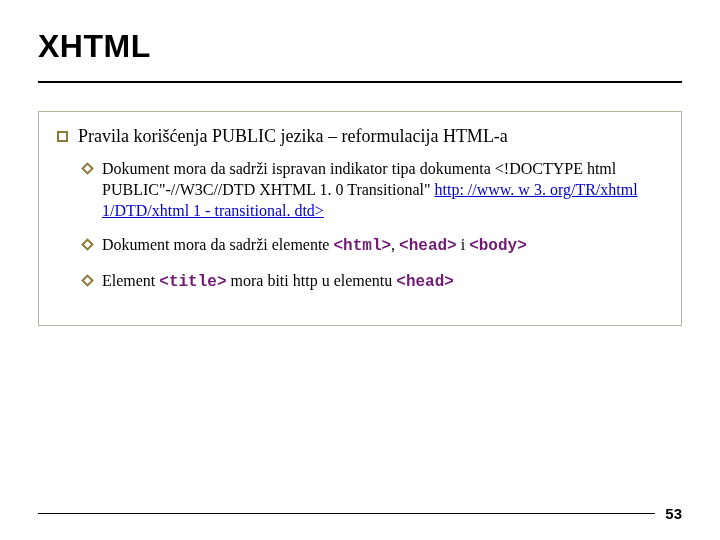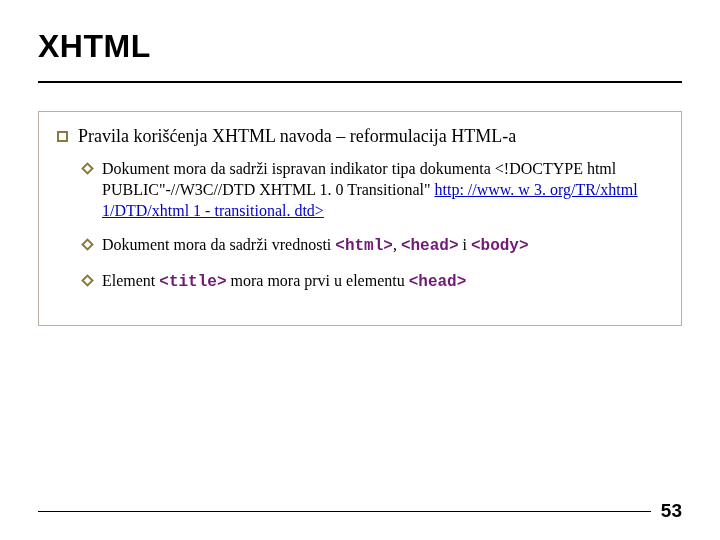"Pravila korišćenja XHTML navoda –" span { text: XHTML navoda -> PUBLIC jezika }
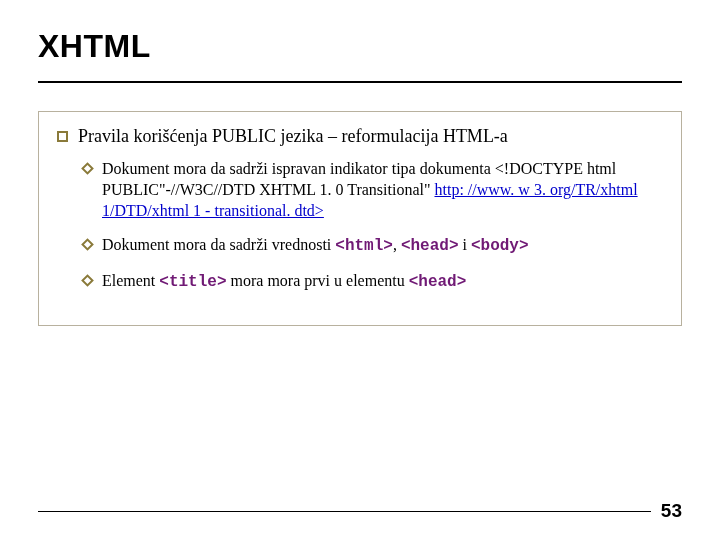"Dokument mora da sadrži vrednosti" span { text: vrednosti -> elemente }
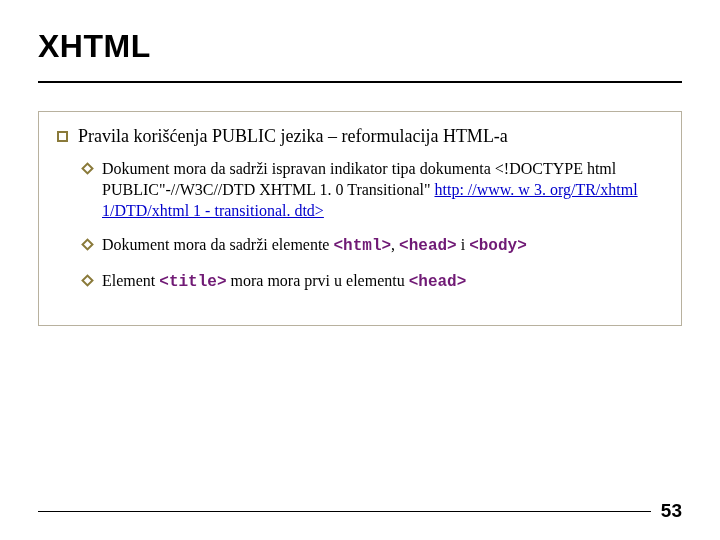"mora mora prvi u elementu" span { text: mora prvi -> biti http }
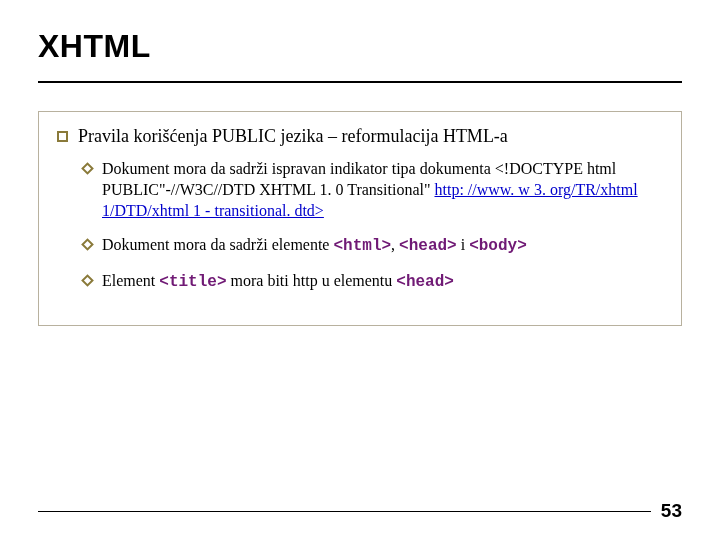"53" .page-num { font-size: 19px -> 15px }
